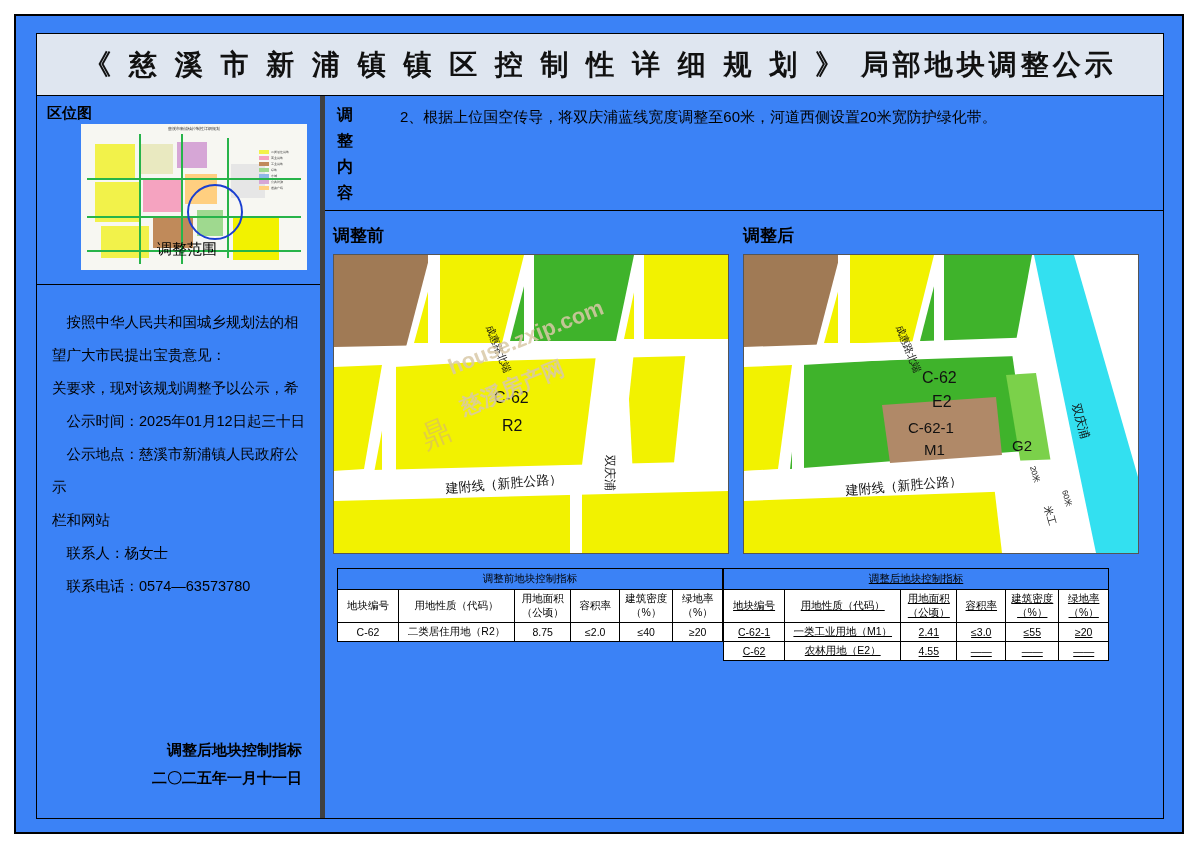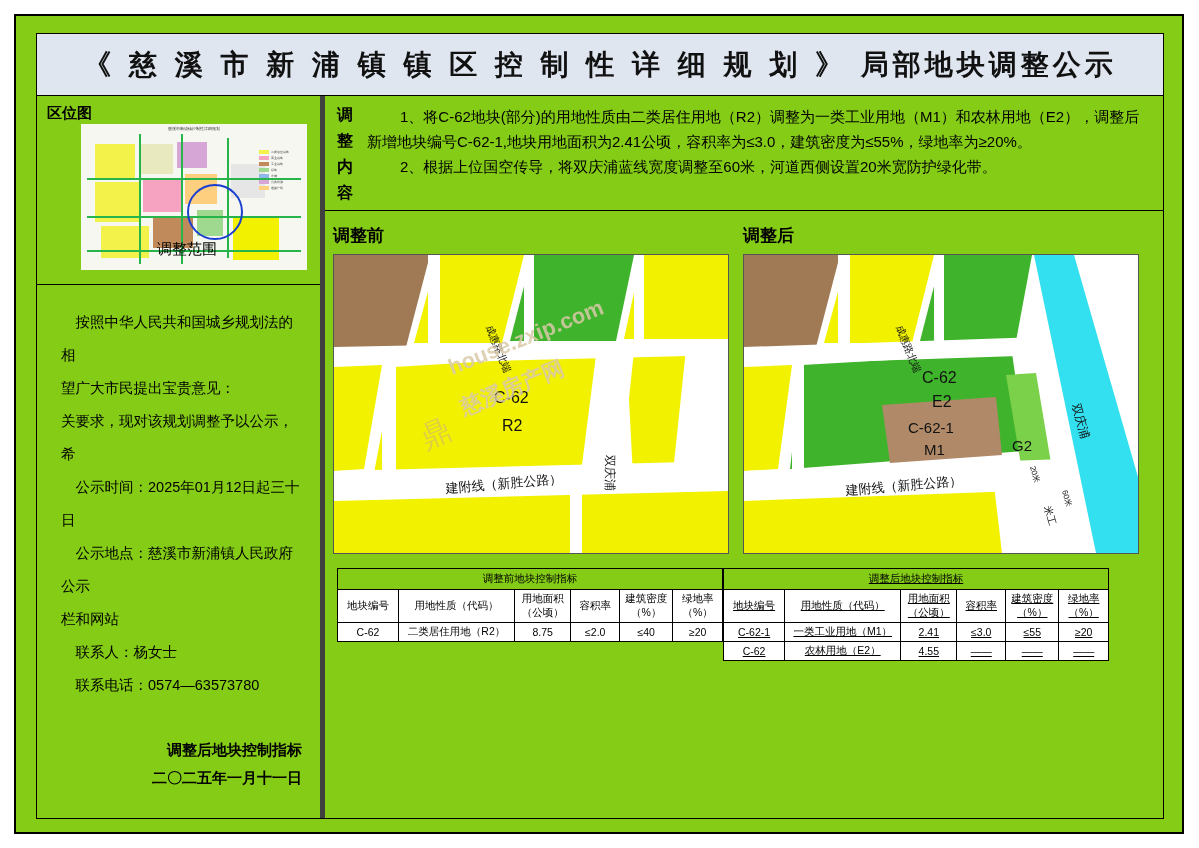"《 慈 溪 市 新" .page { background: #84cc16 -> #3b82f6 }
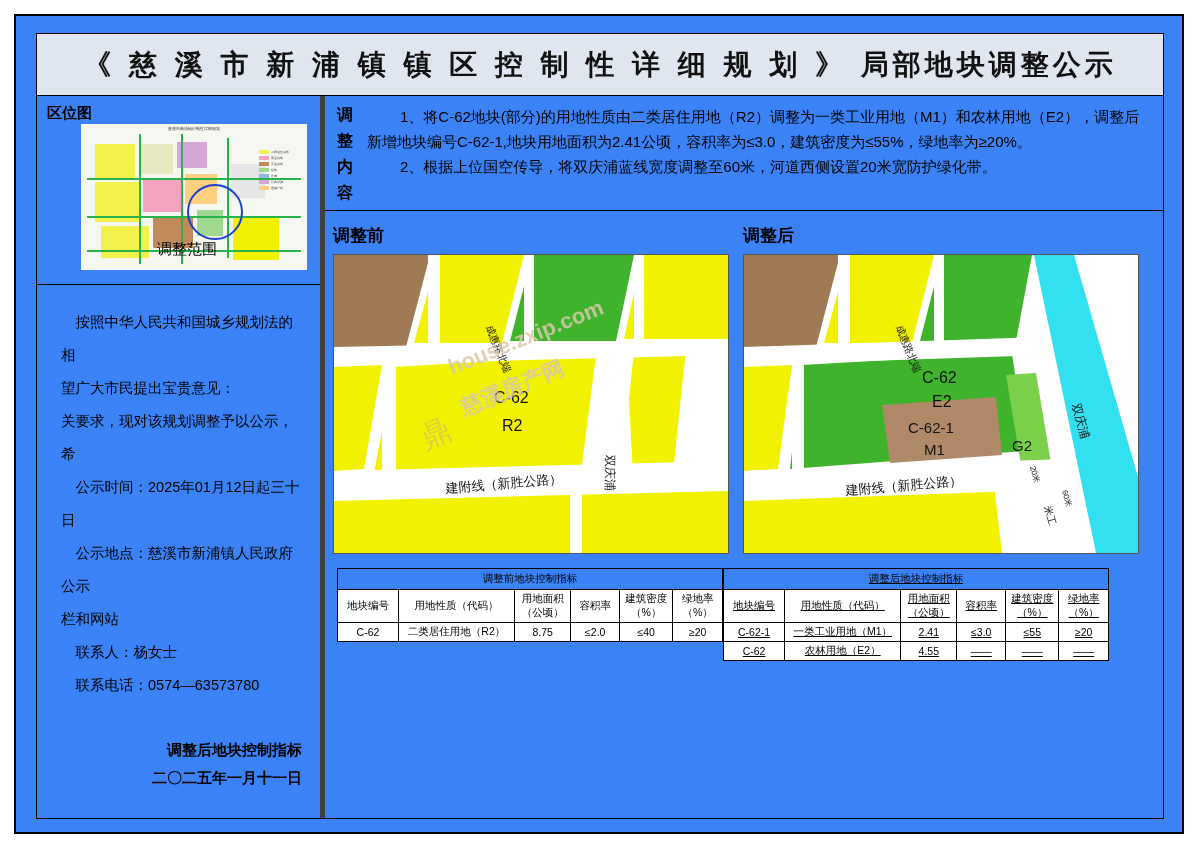"1、将C-62地块(部分)的用地性质由二类居住用地（R2）调整为一类工业用地（M" p.ind { html: <p>1、将C-62地块(部分)的用地性质由二类居住用地（R2）调整为一类工业用地（M1）和农林用地（E2），调整后新增地块编号C-62-1,地块用地面积为2.41公顷，容积率为≤3.0，建筑密度为≤55%，绿地率为≥20%。</p> -> none }
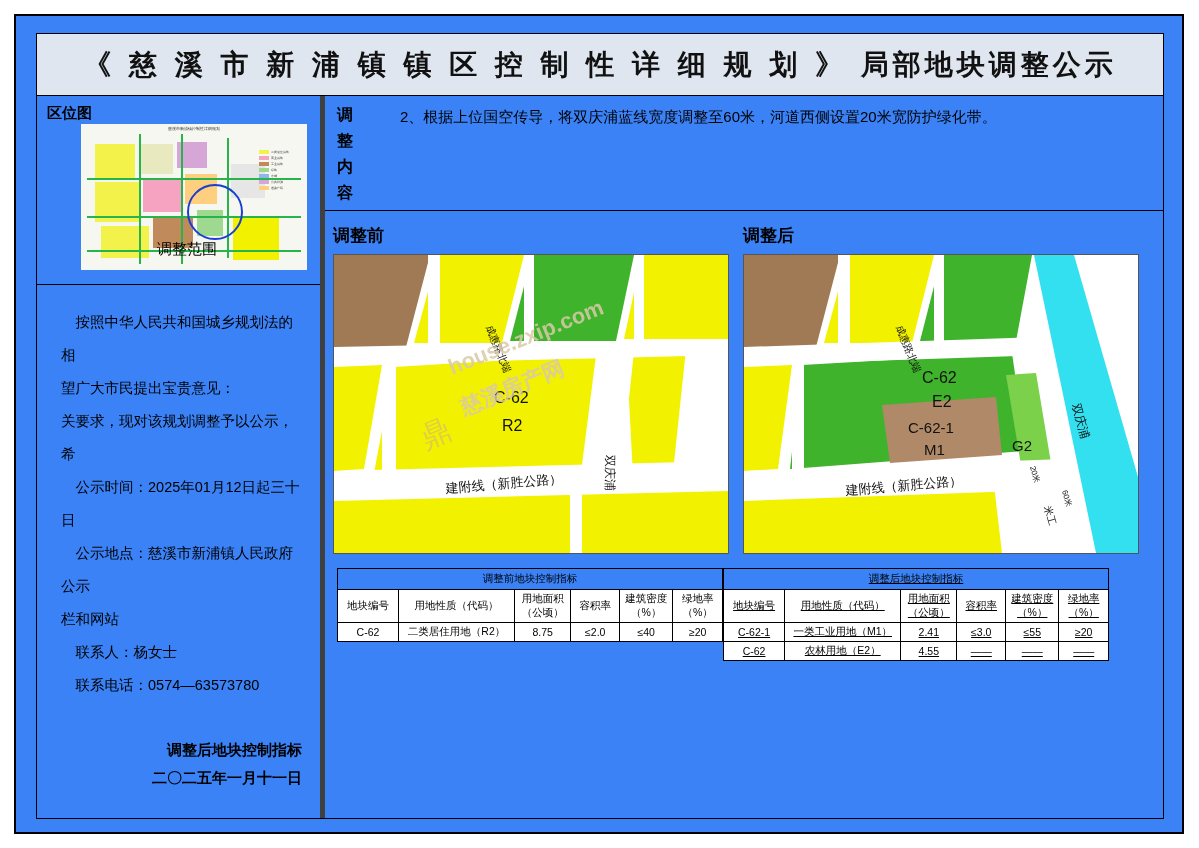"按照中华人民共和国城乡规划法的相" .notice { left: 24px -> 15px }
